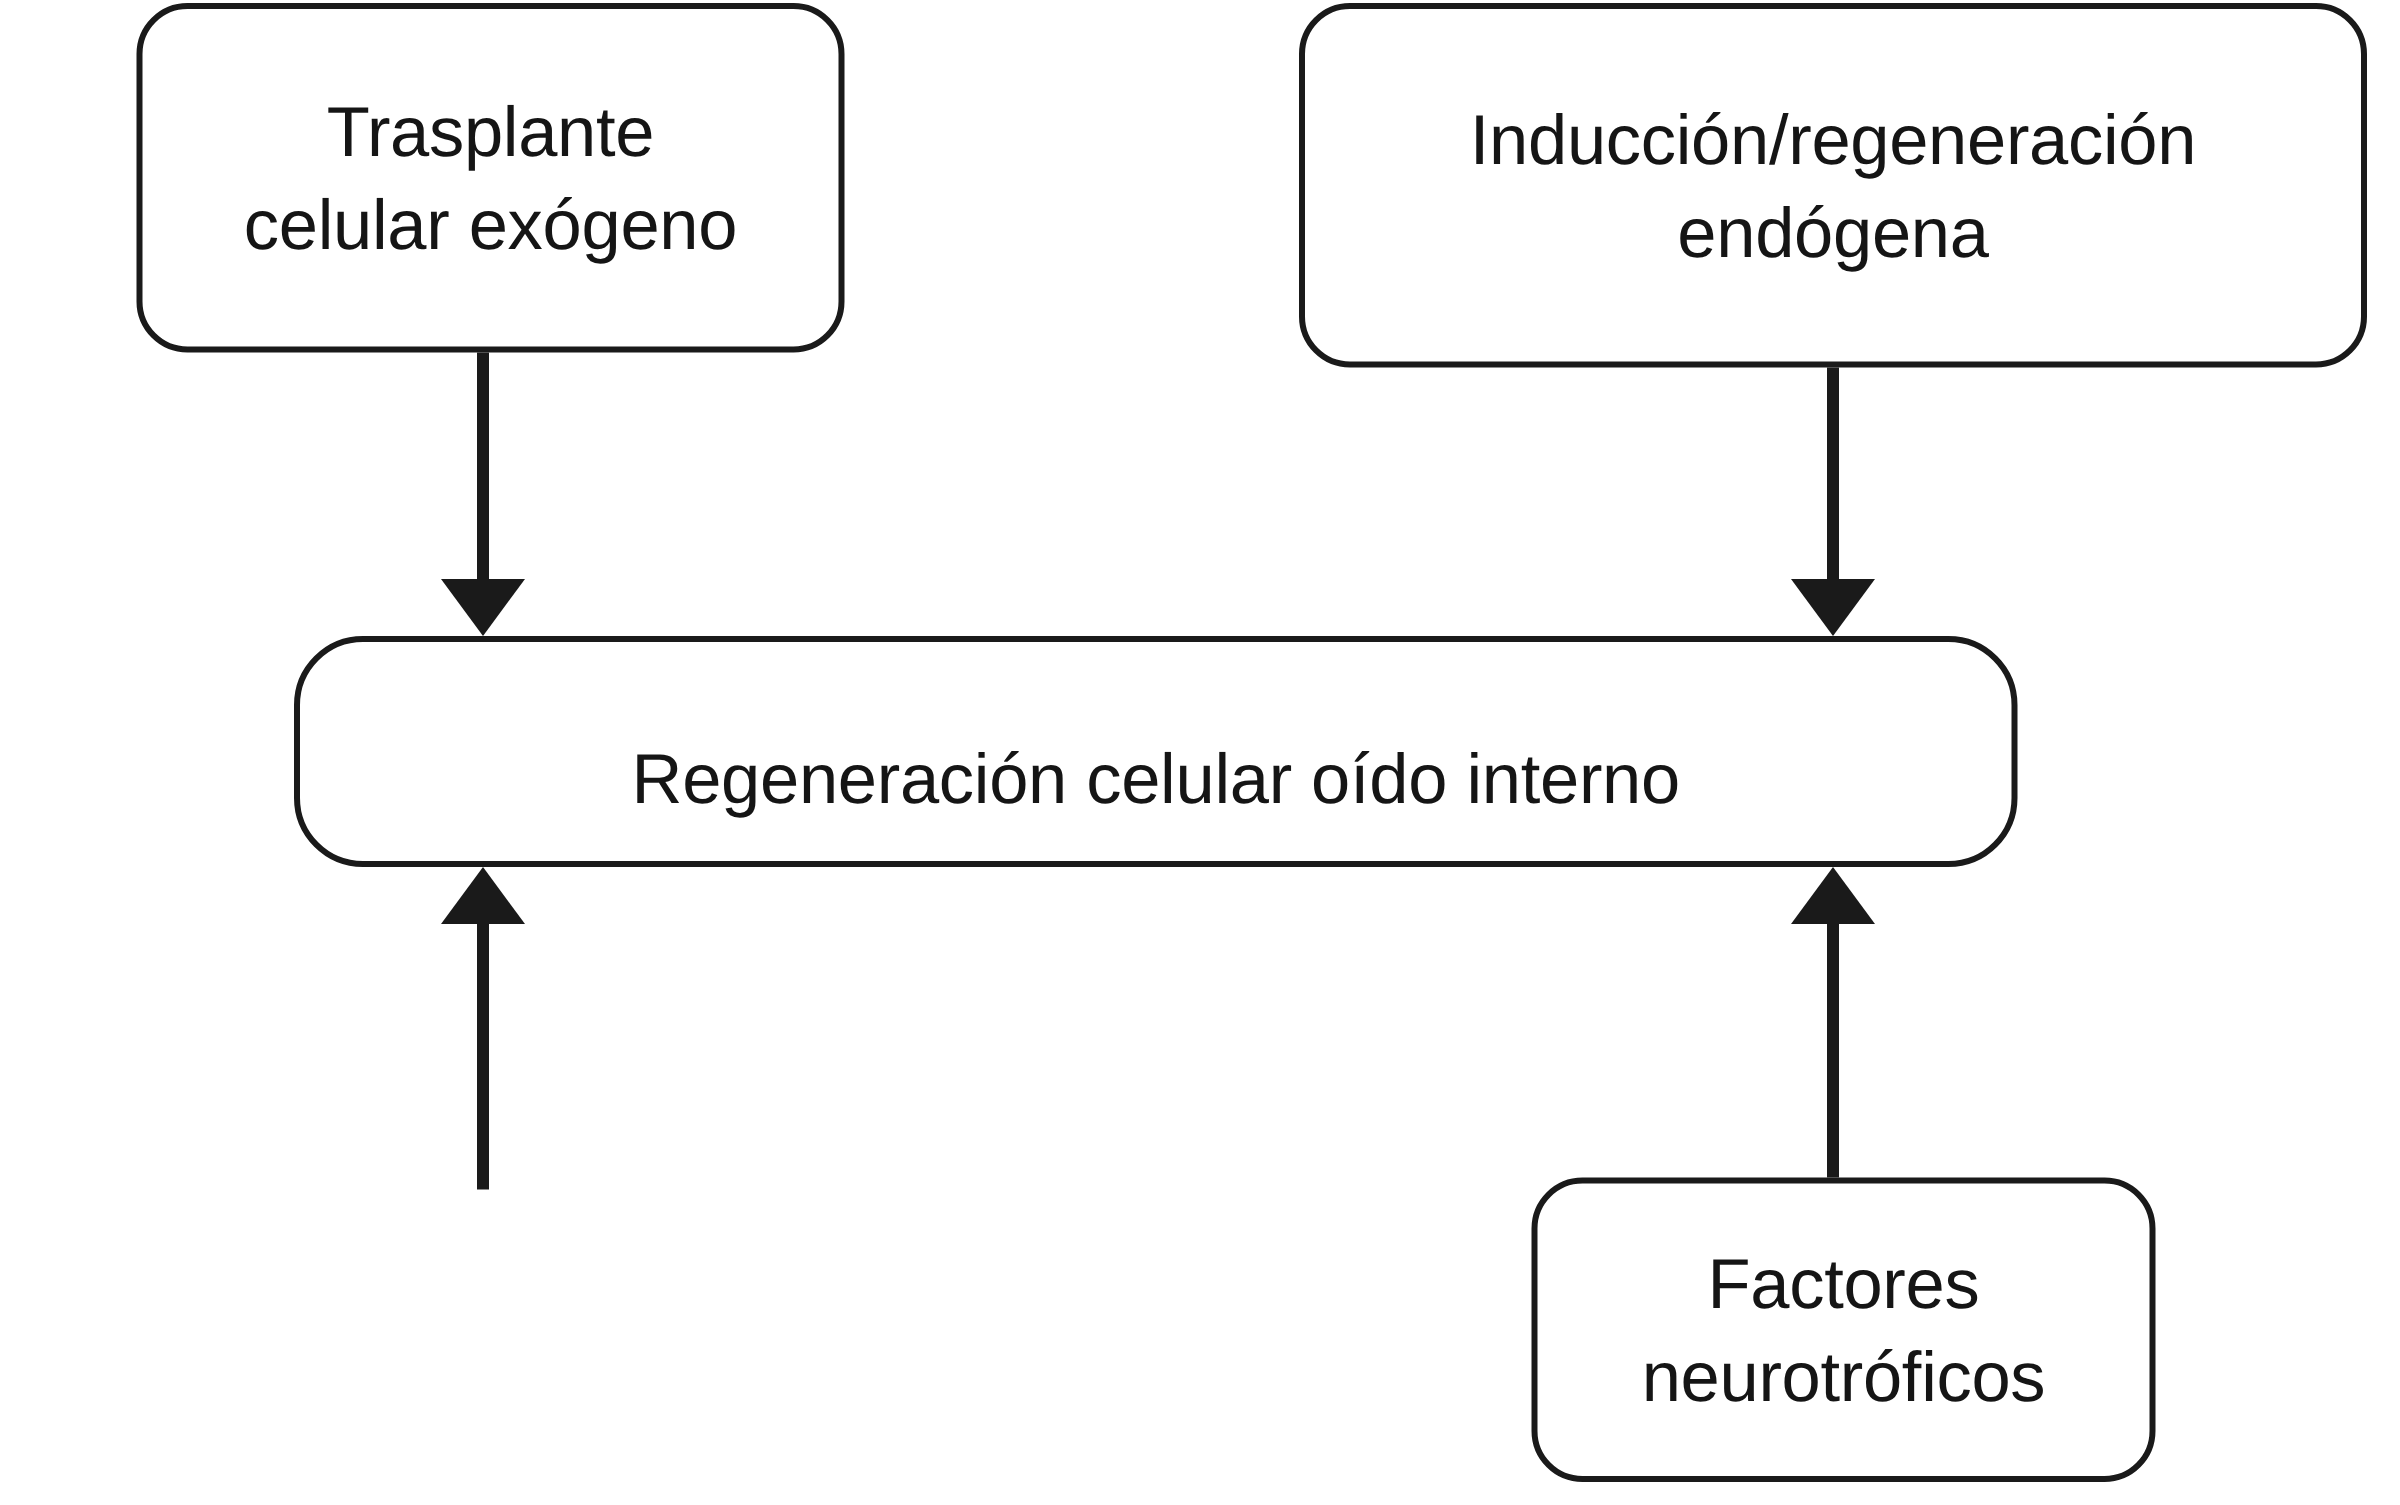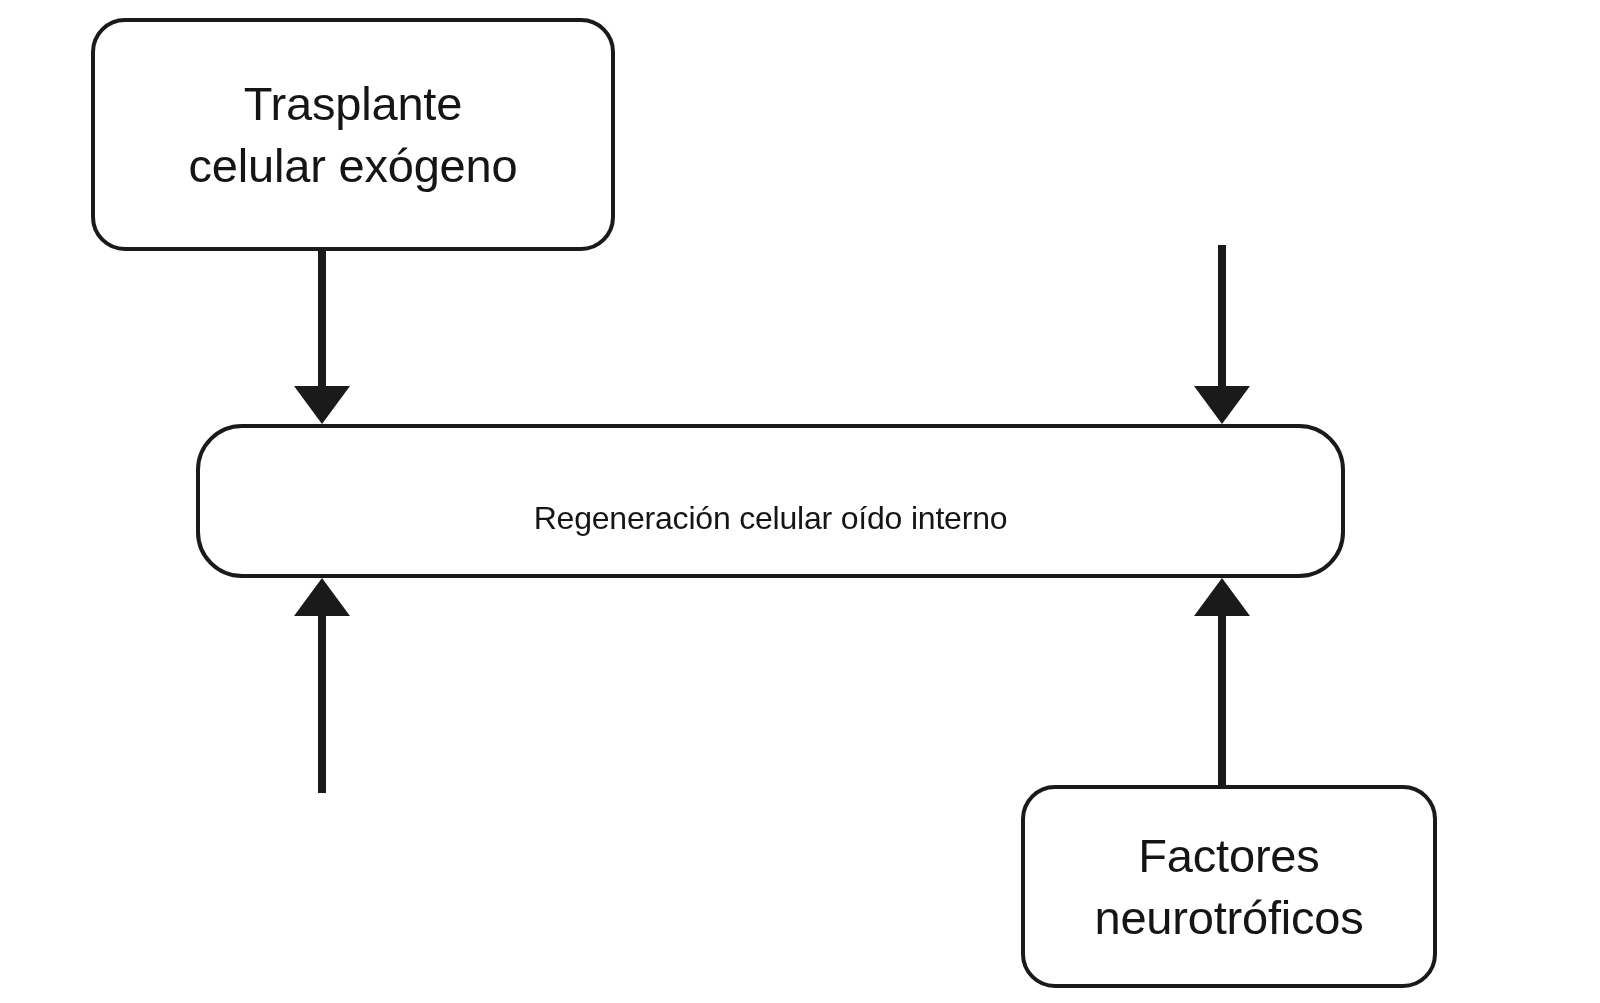"Trasplante" #node-exogenous-transplant { top: 18px -> 2px; width: 524px -> 472px }
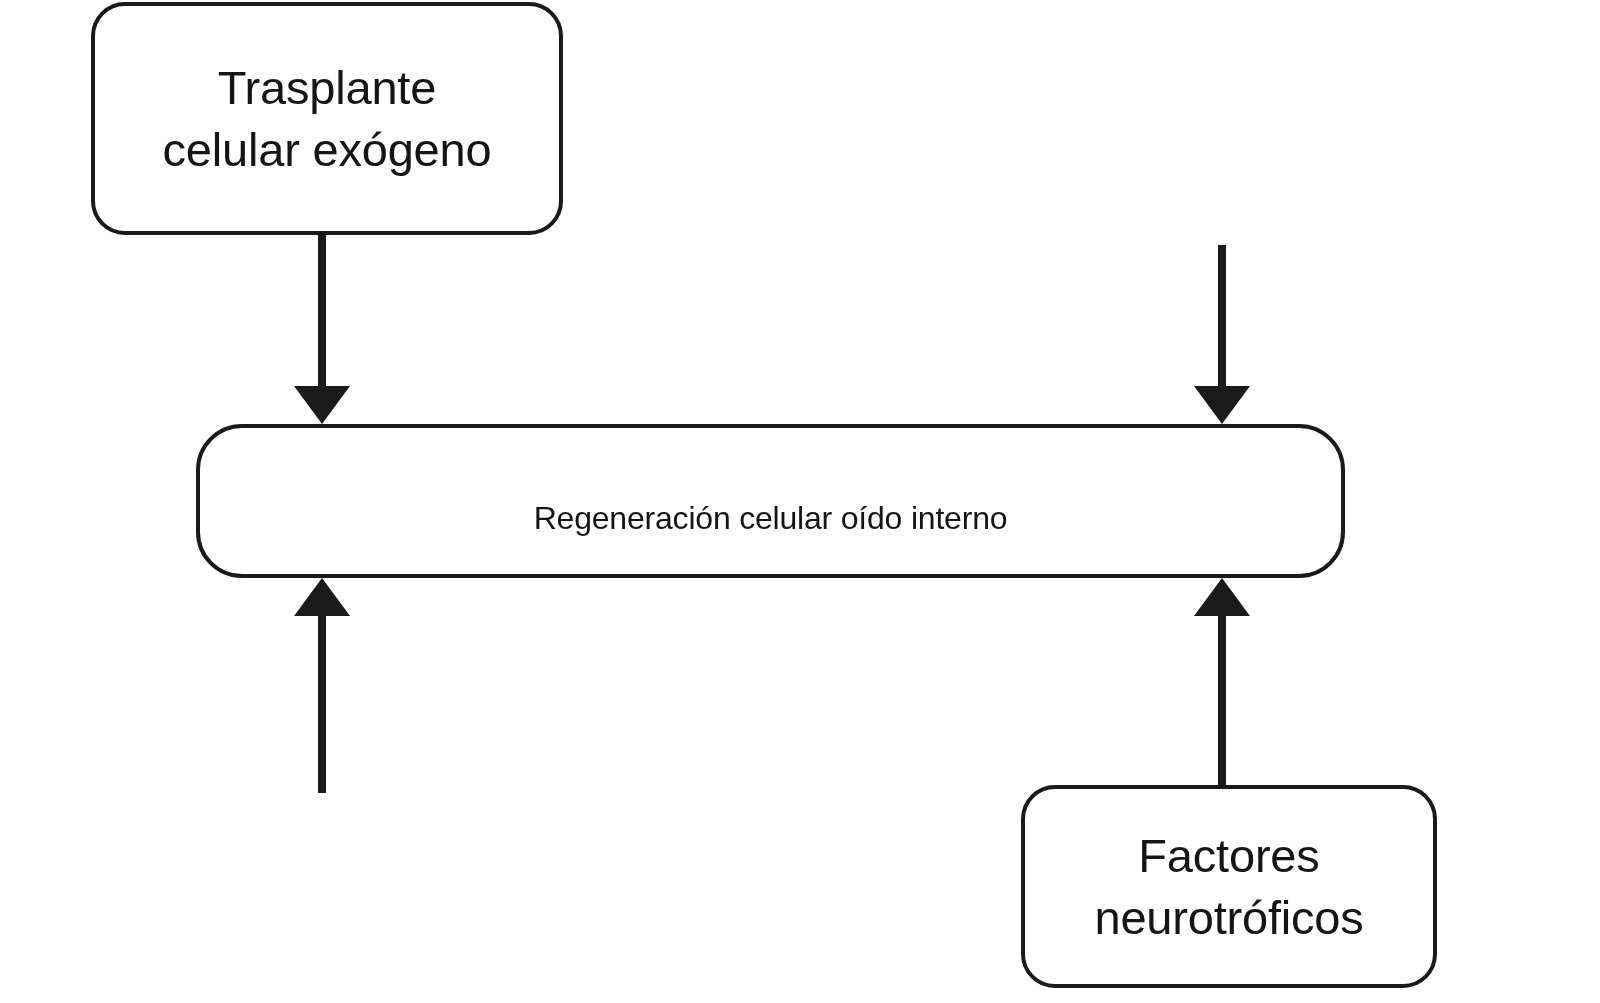"Inducción/regeneración" div.node { html: none -> <div> <div>Inducción/regeneración endógena</div> </div> }
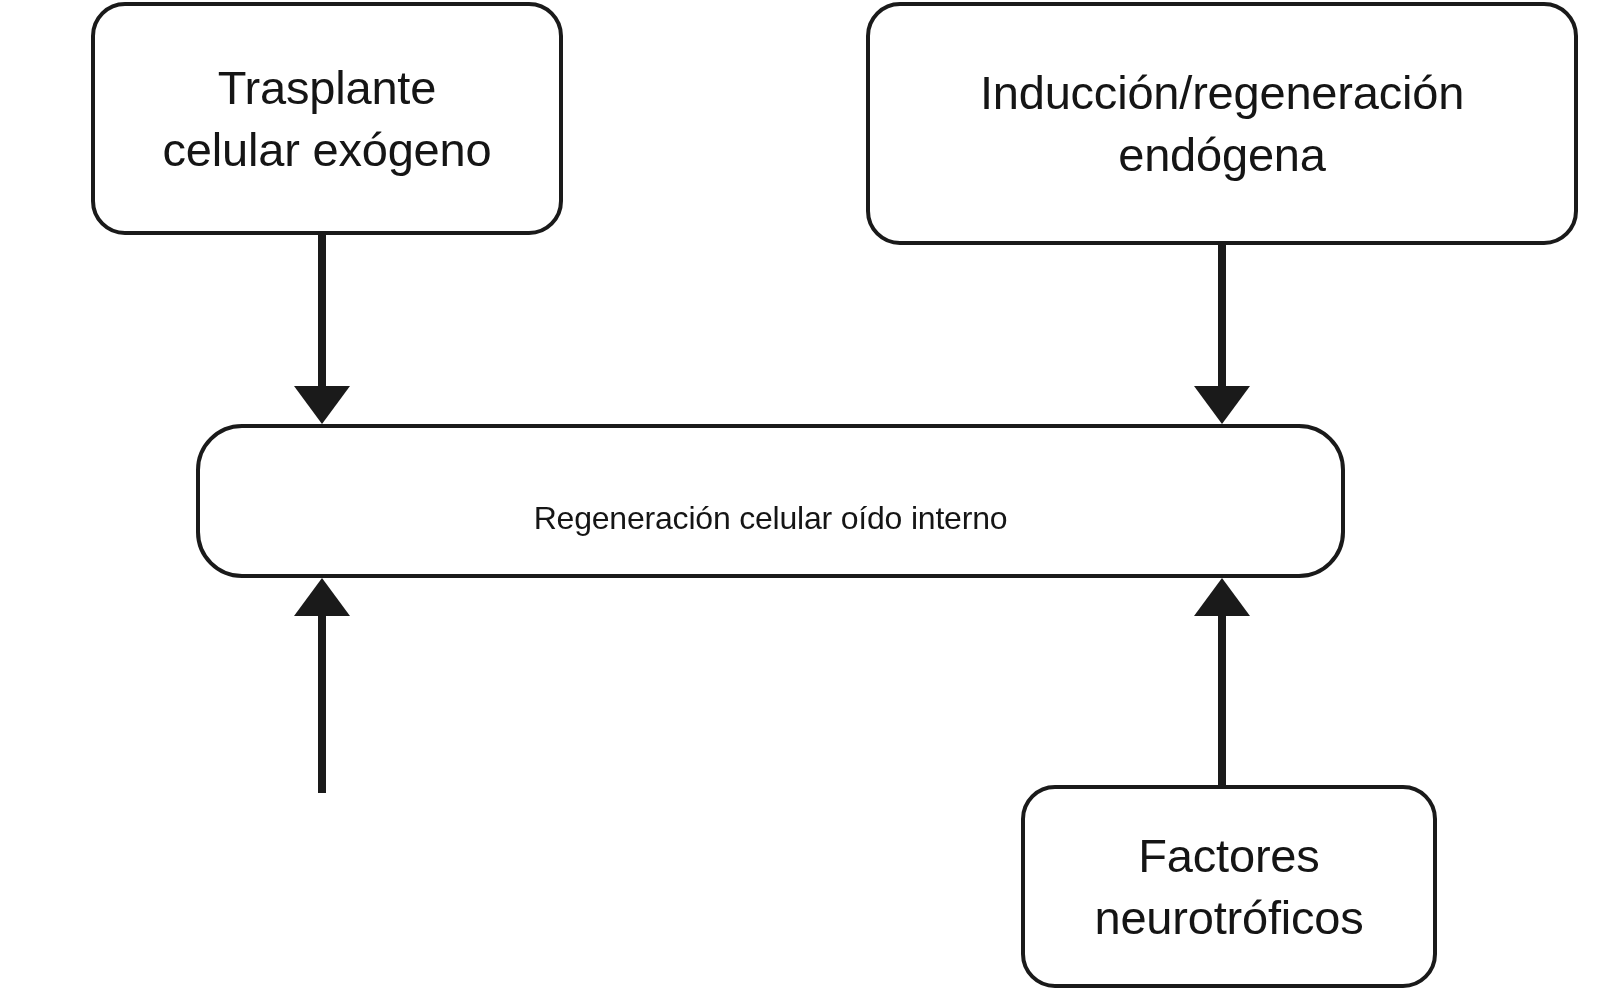"Regeneración celular oído interno" #node-inner-ear-regeneration .node-label { font-size: 32px -> 47px }
